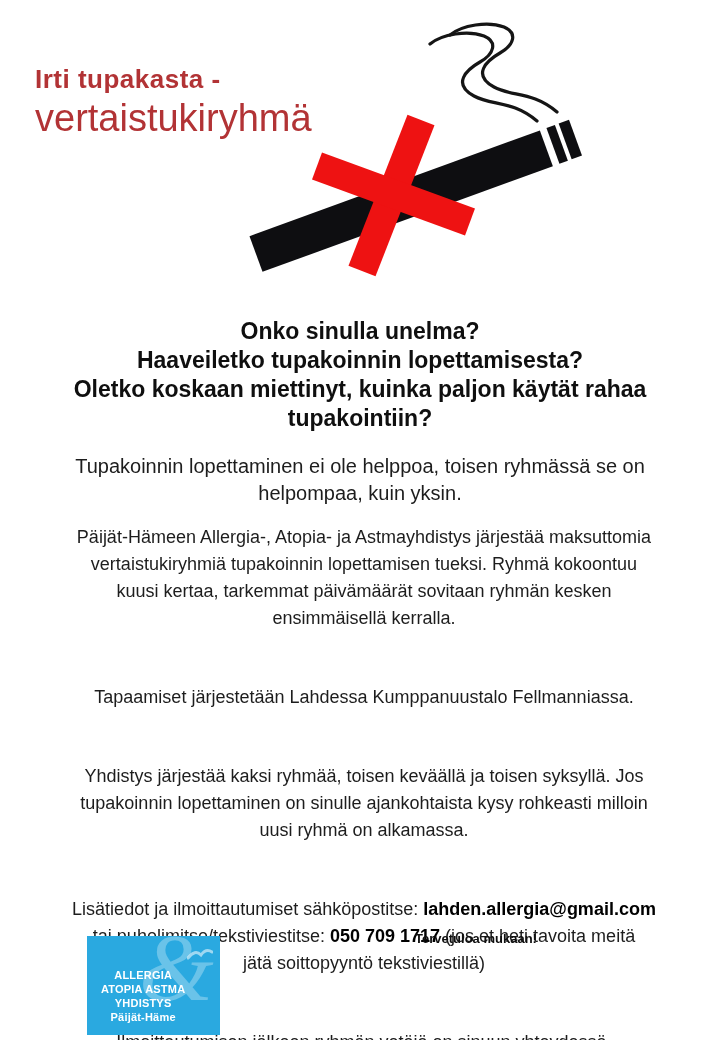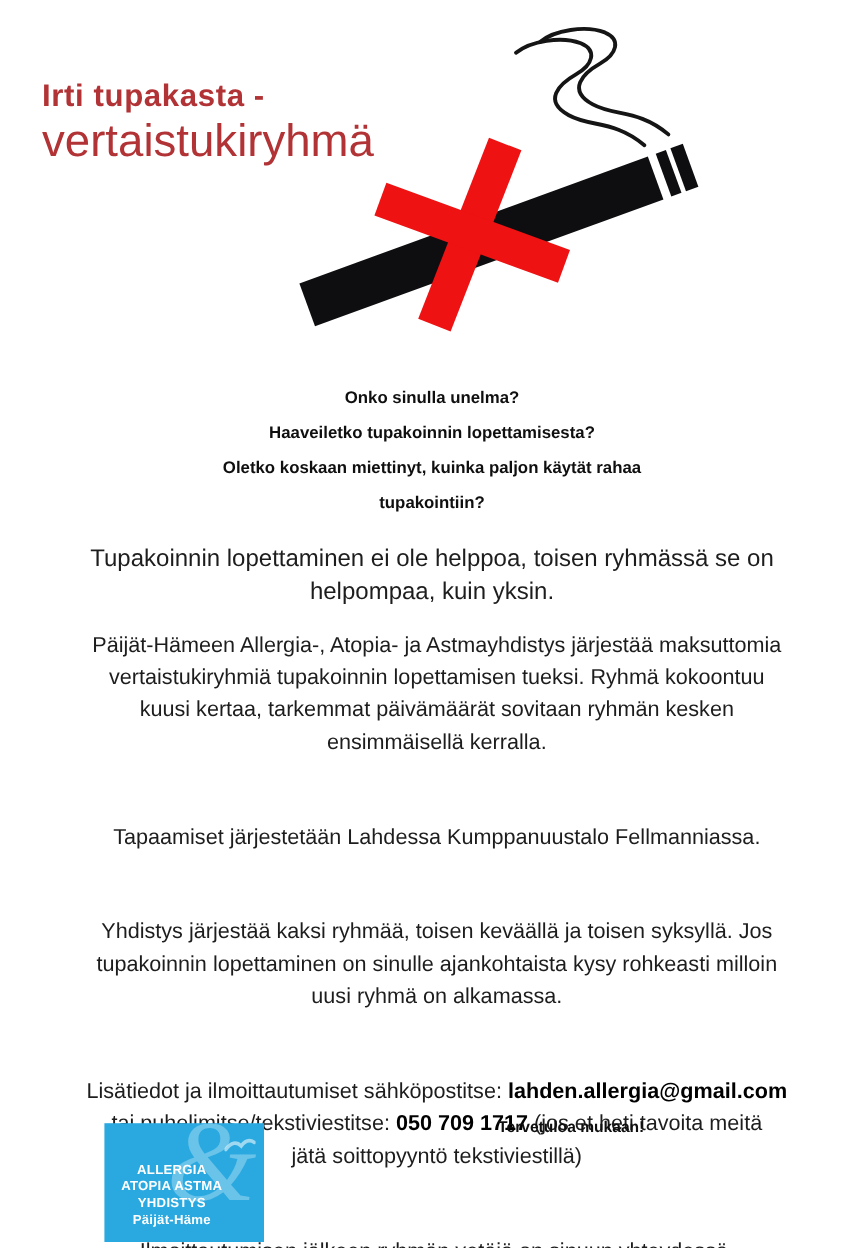"Onko sinulla unelma?" .questions { font-size: 14px -> 23px }
